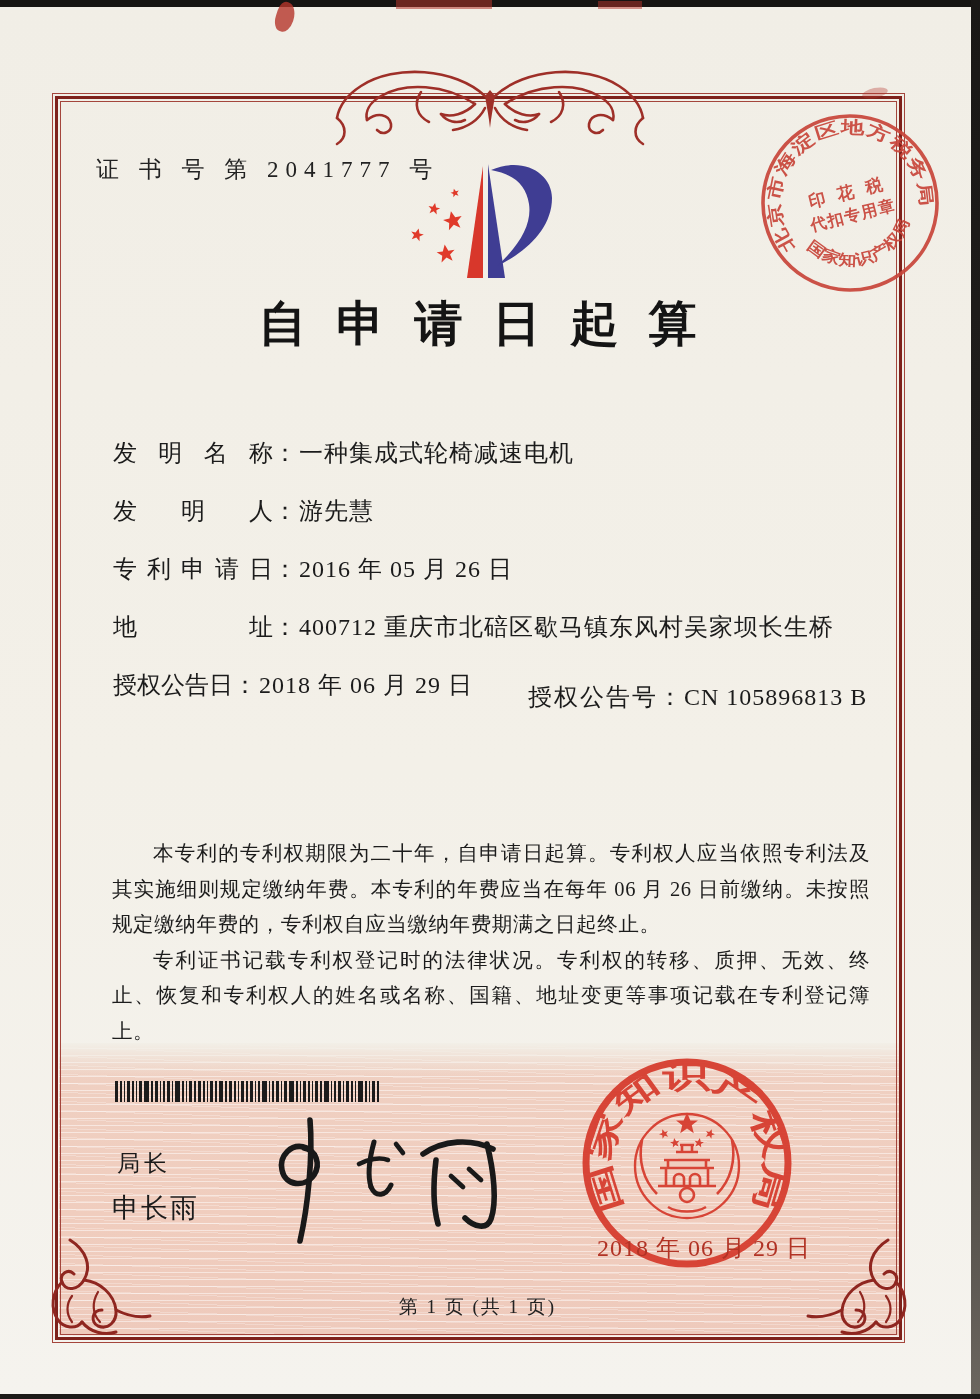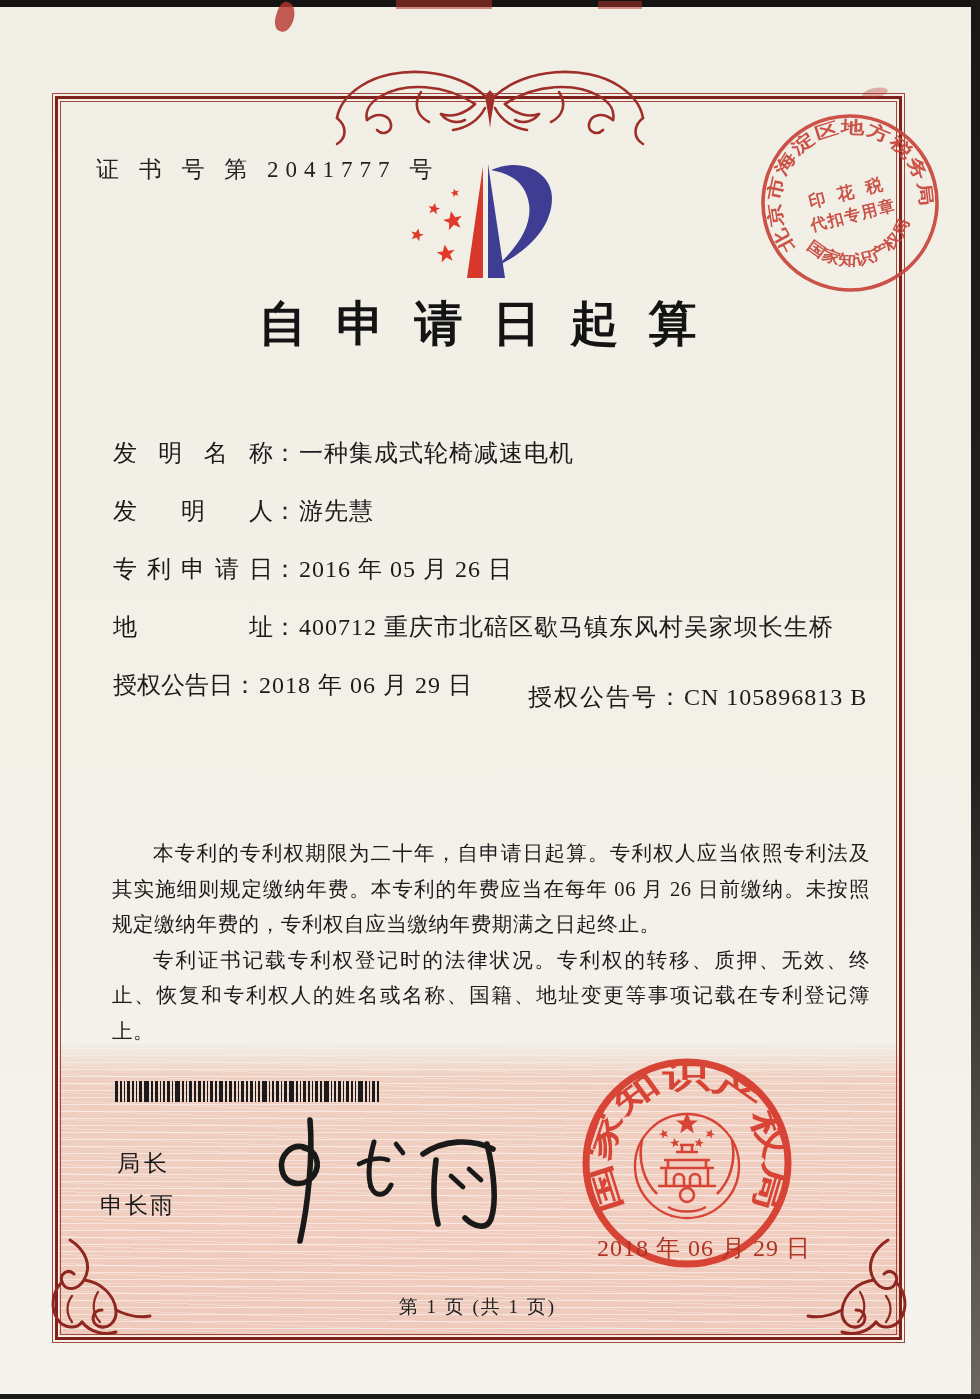"申长雨" .director-name { font-size: 23px -> 27px; left: 100px -> 112px }
